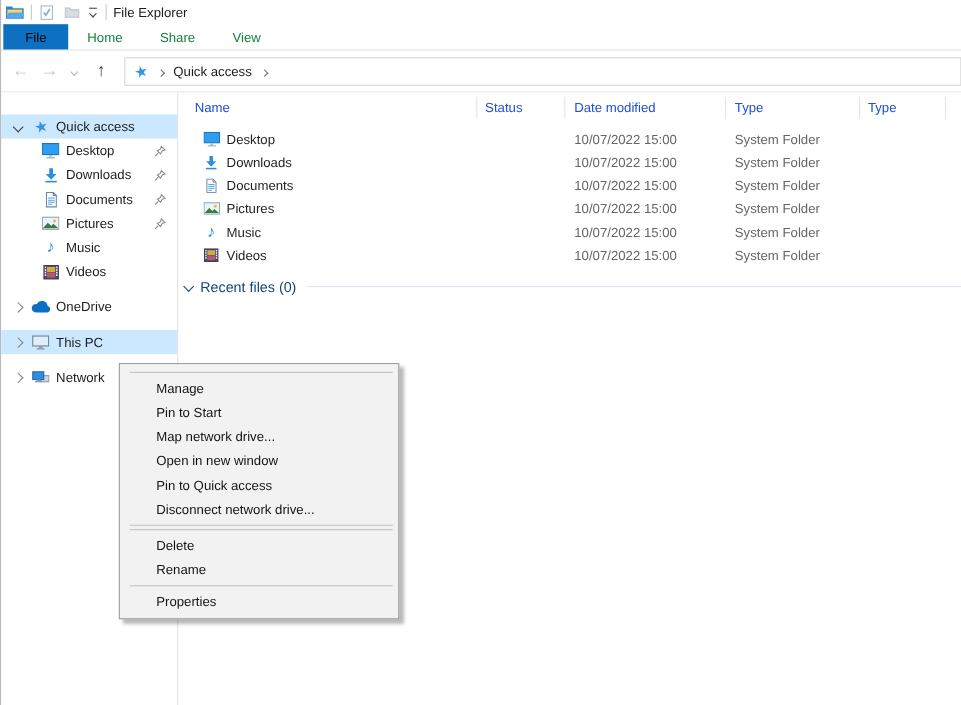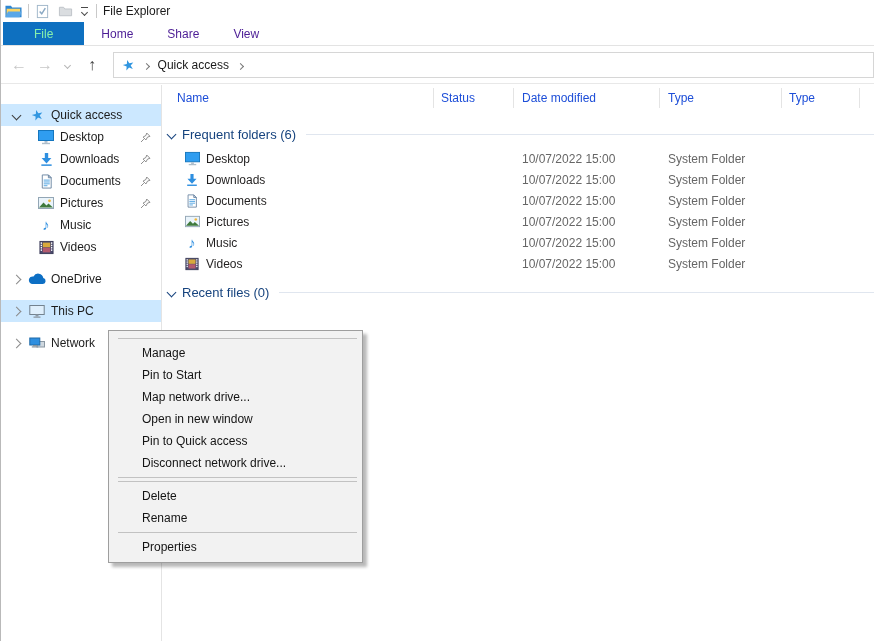"File" .tab.active { color: #86efac -> #000000; padding: 0 31px -> 0 20px }
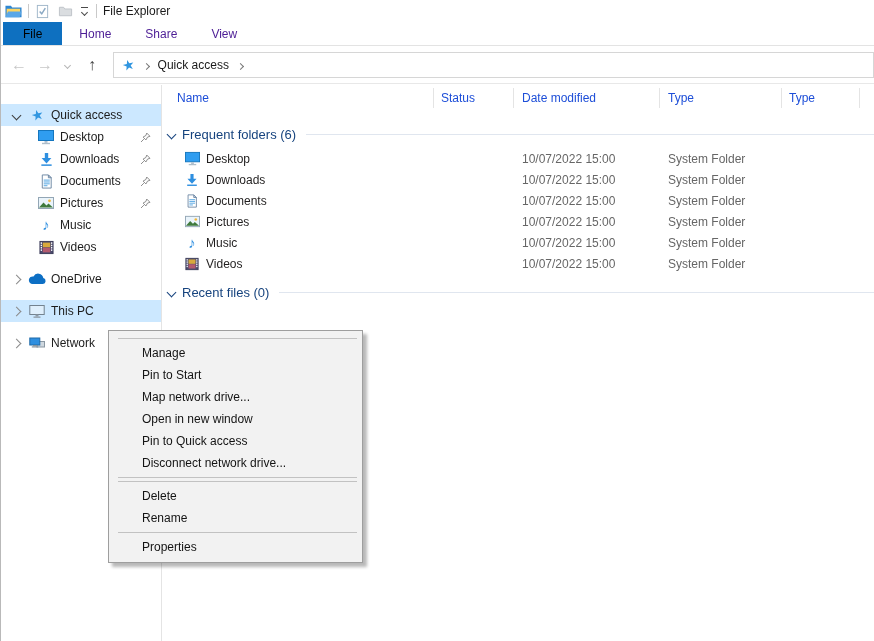"Home" .tab { color: #4c1d95 -> #15803d }
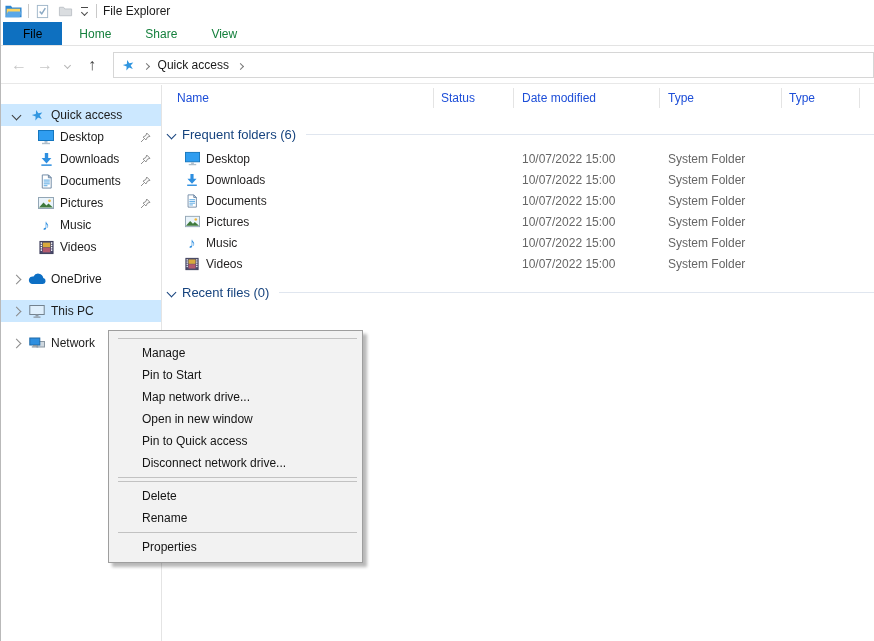"Frequent folders (6)" div.group { html: <div> <span></span> <span>Frequent folders (6)</span> <span></span> </div> -> none }
